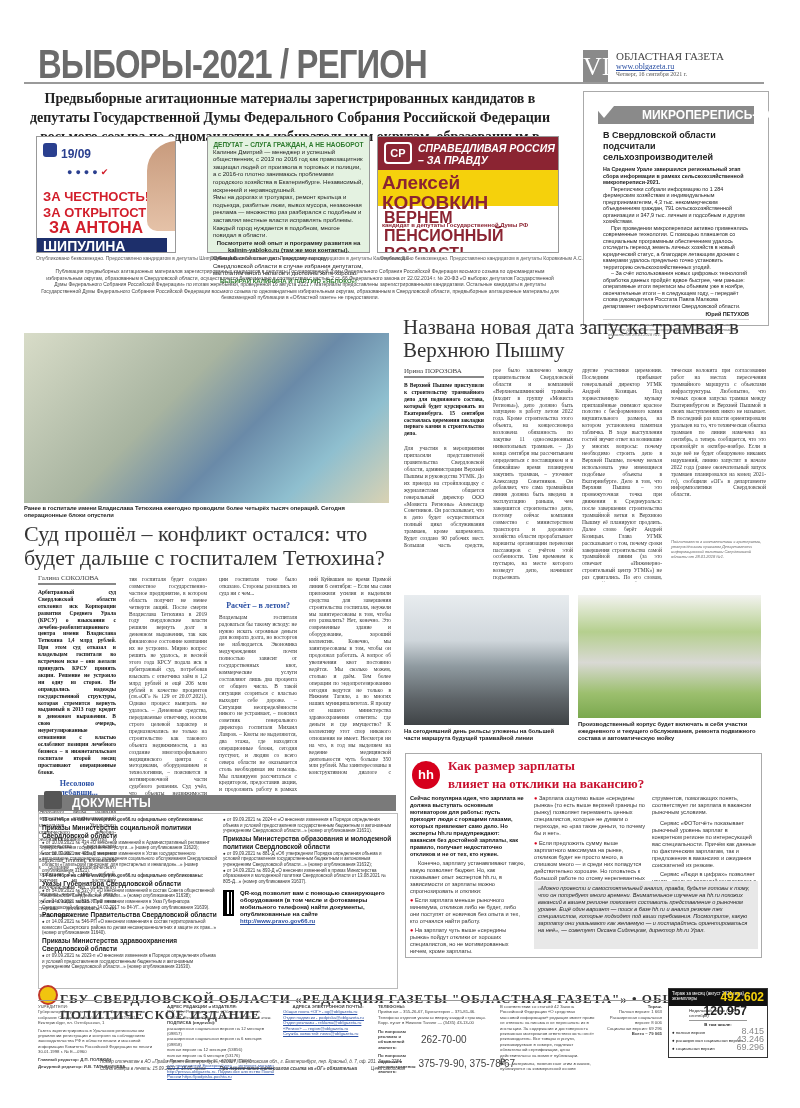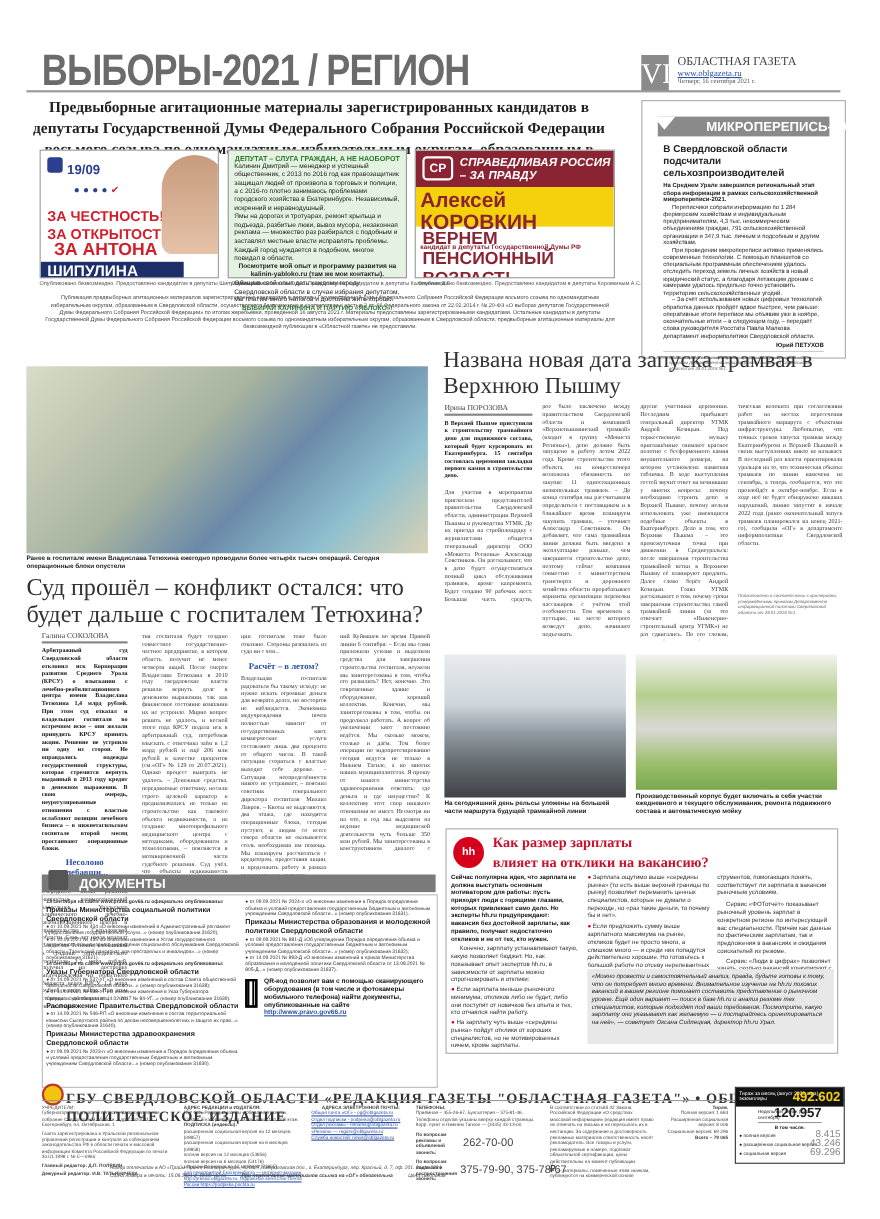"19/09" .ad1 { width: 163px -> 140px }
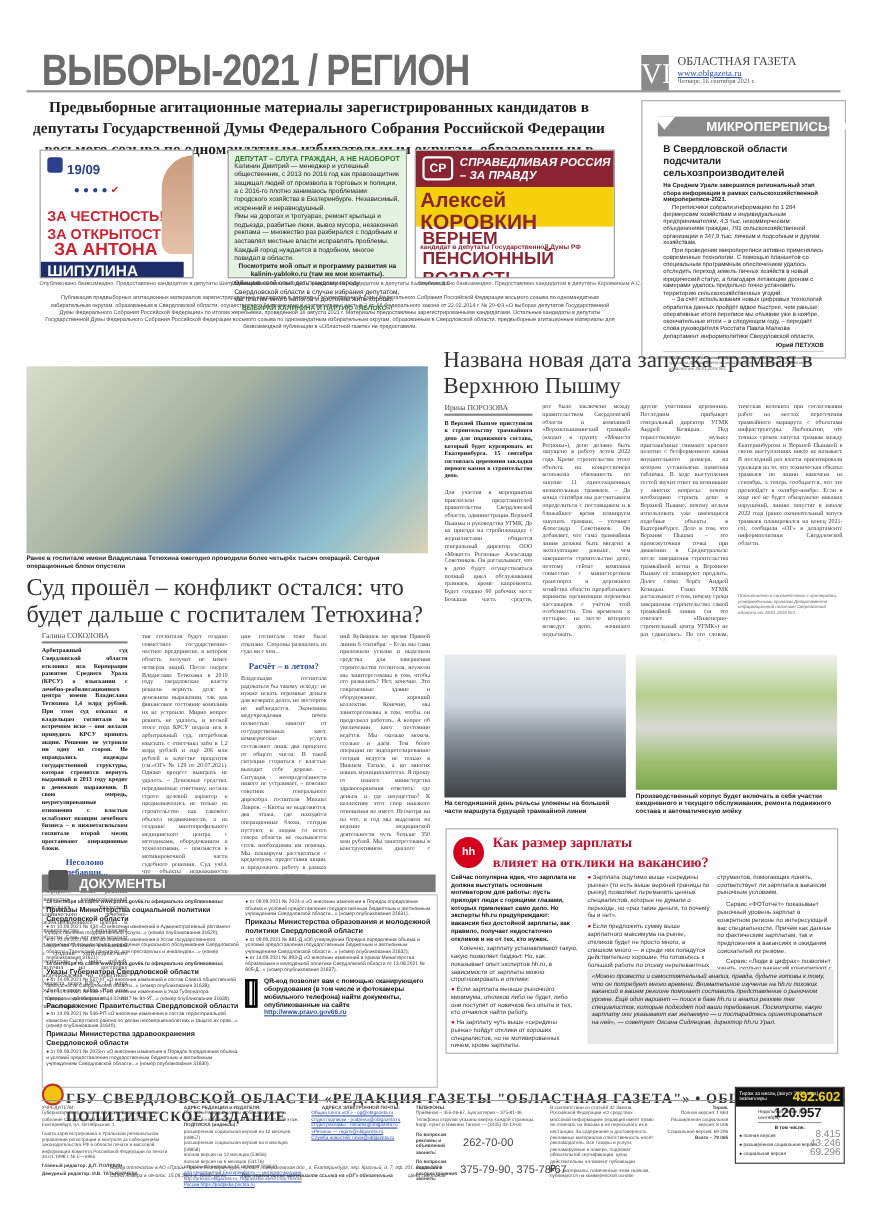"hh" .hh .logo { font-size: 10px -> 13px }
